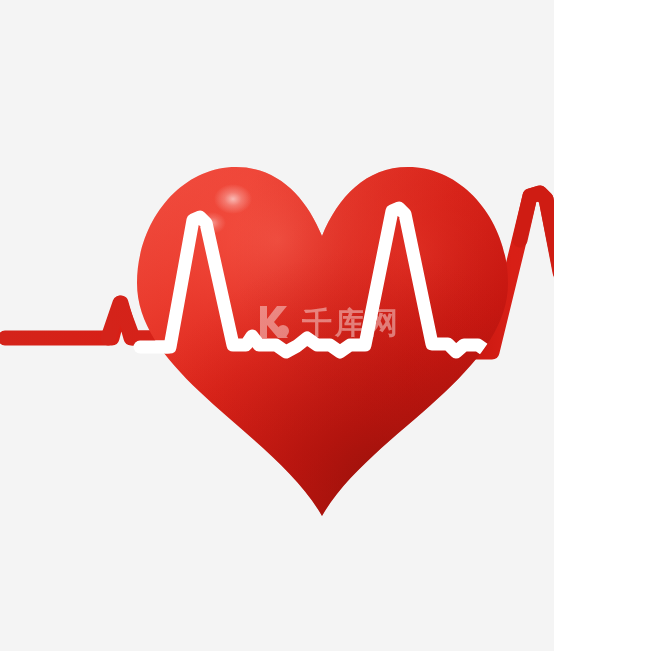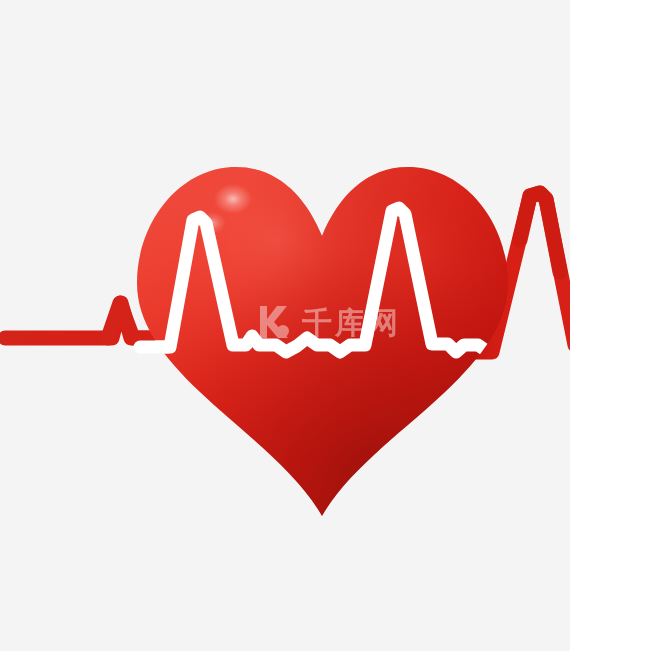"千库网" #stage { padding-left: 16px -> none }
